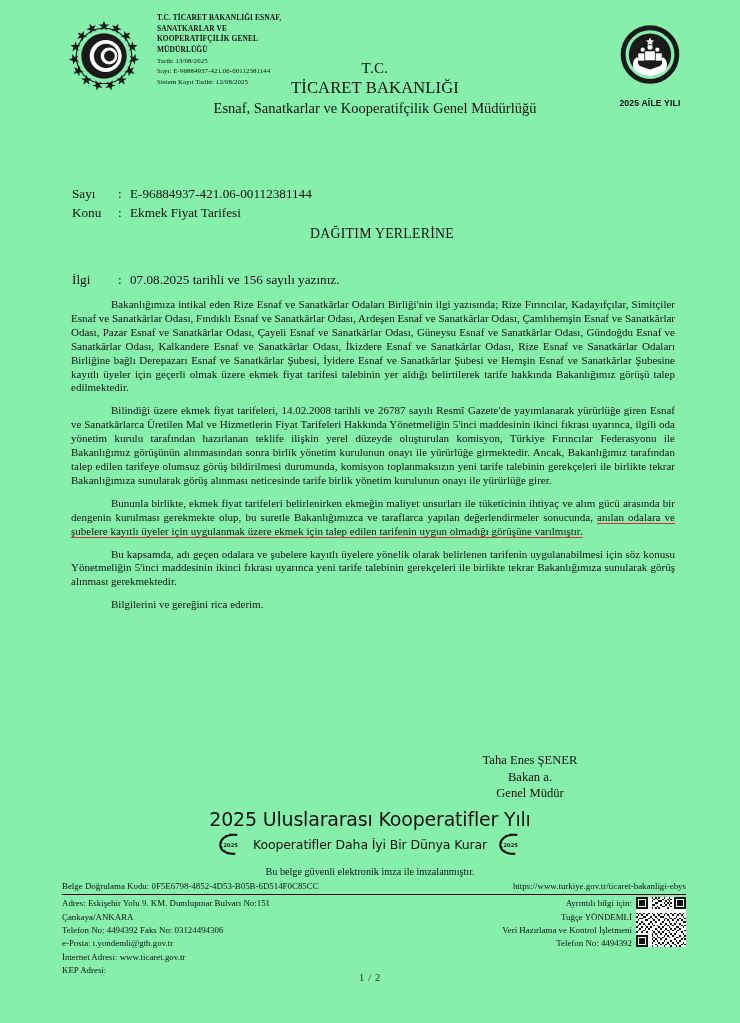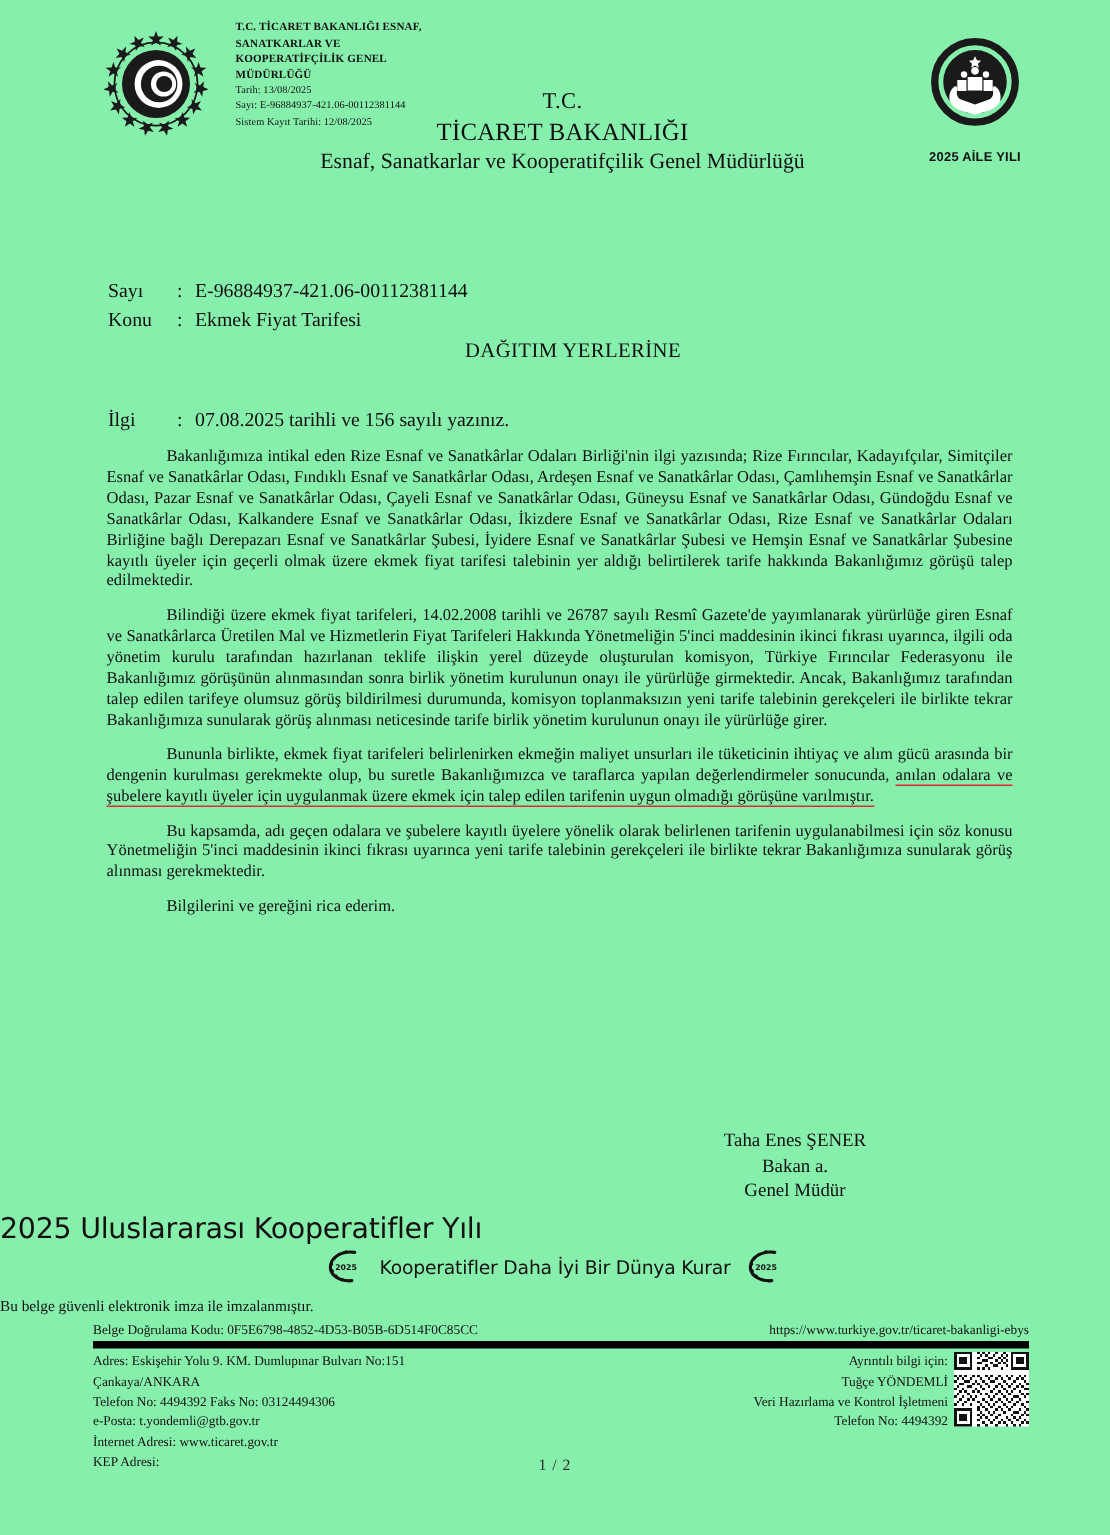"2025 Uluslararası Kooperatifler Yılı" .coop { text-align: left -> center }
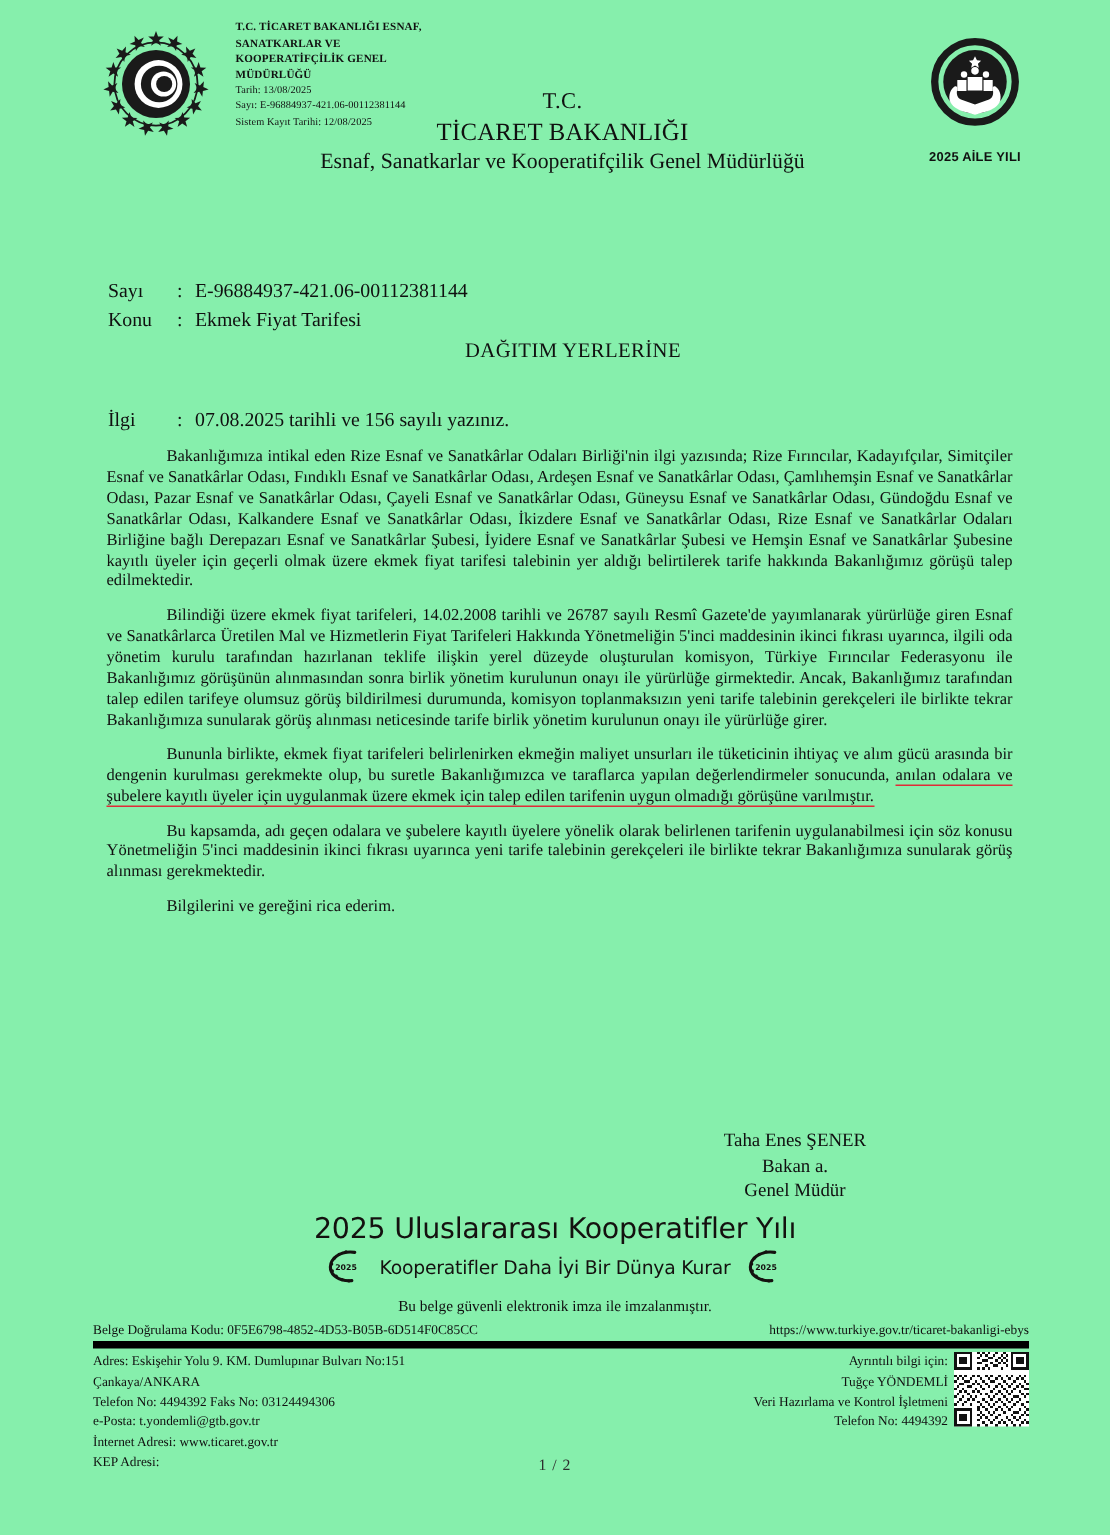"Belge Doğrulama Kodu:" .footer-top { border-bottom: 5px solid #000000 -> 1px solid #000000 }
